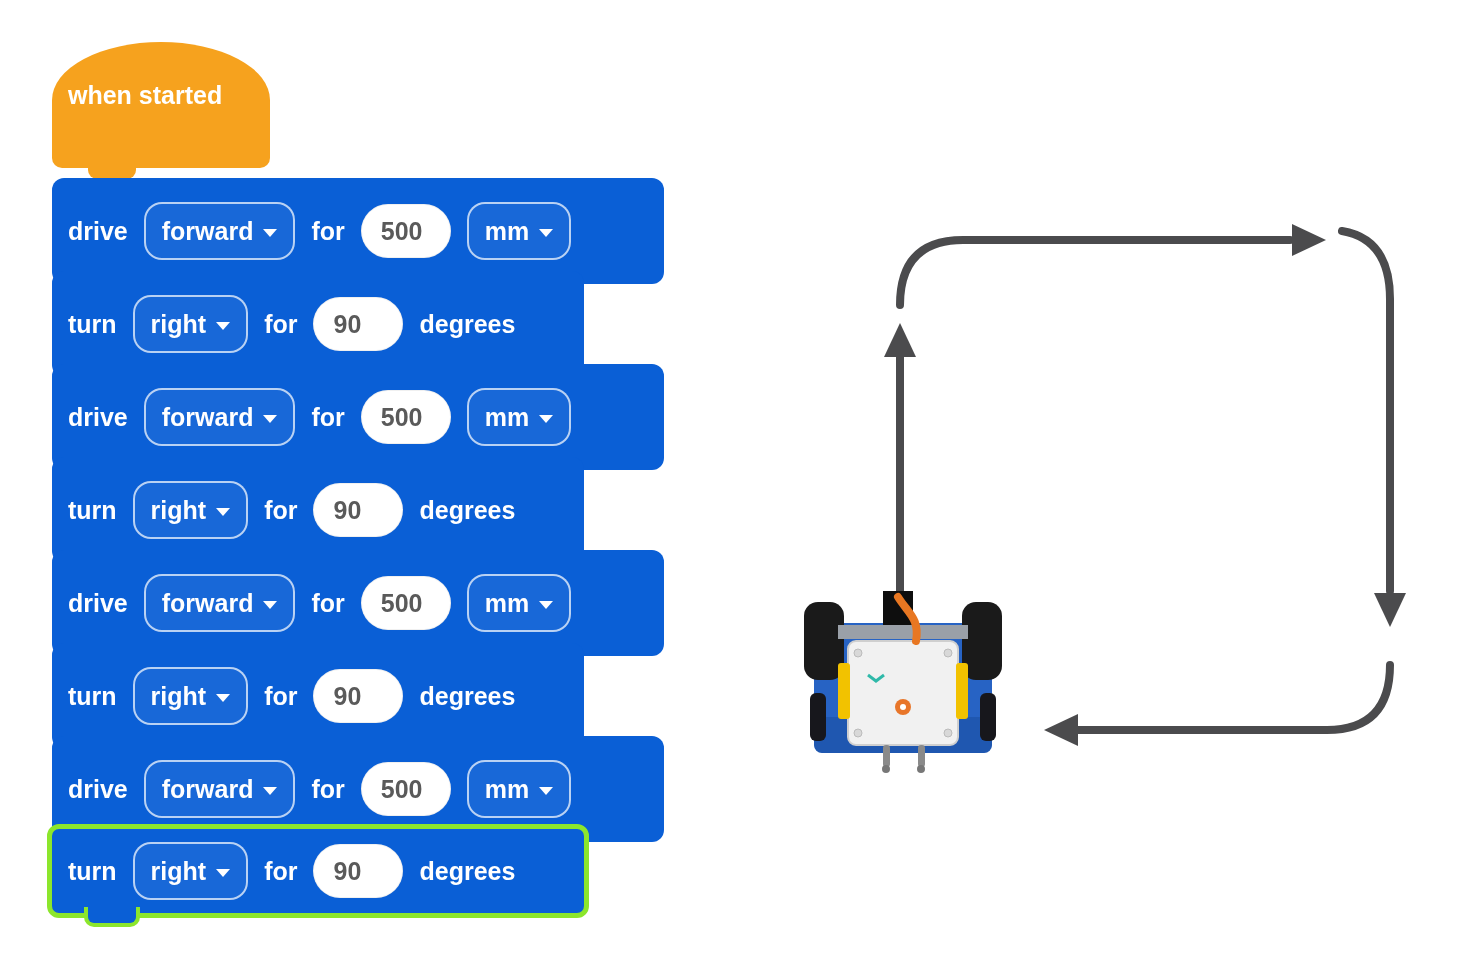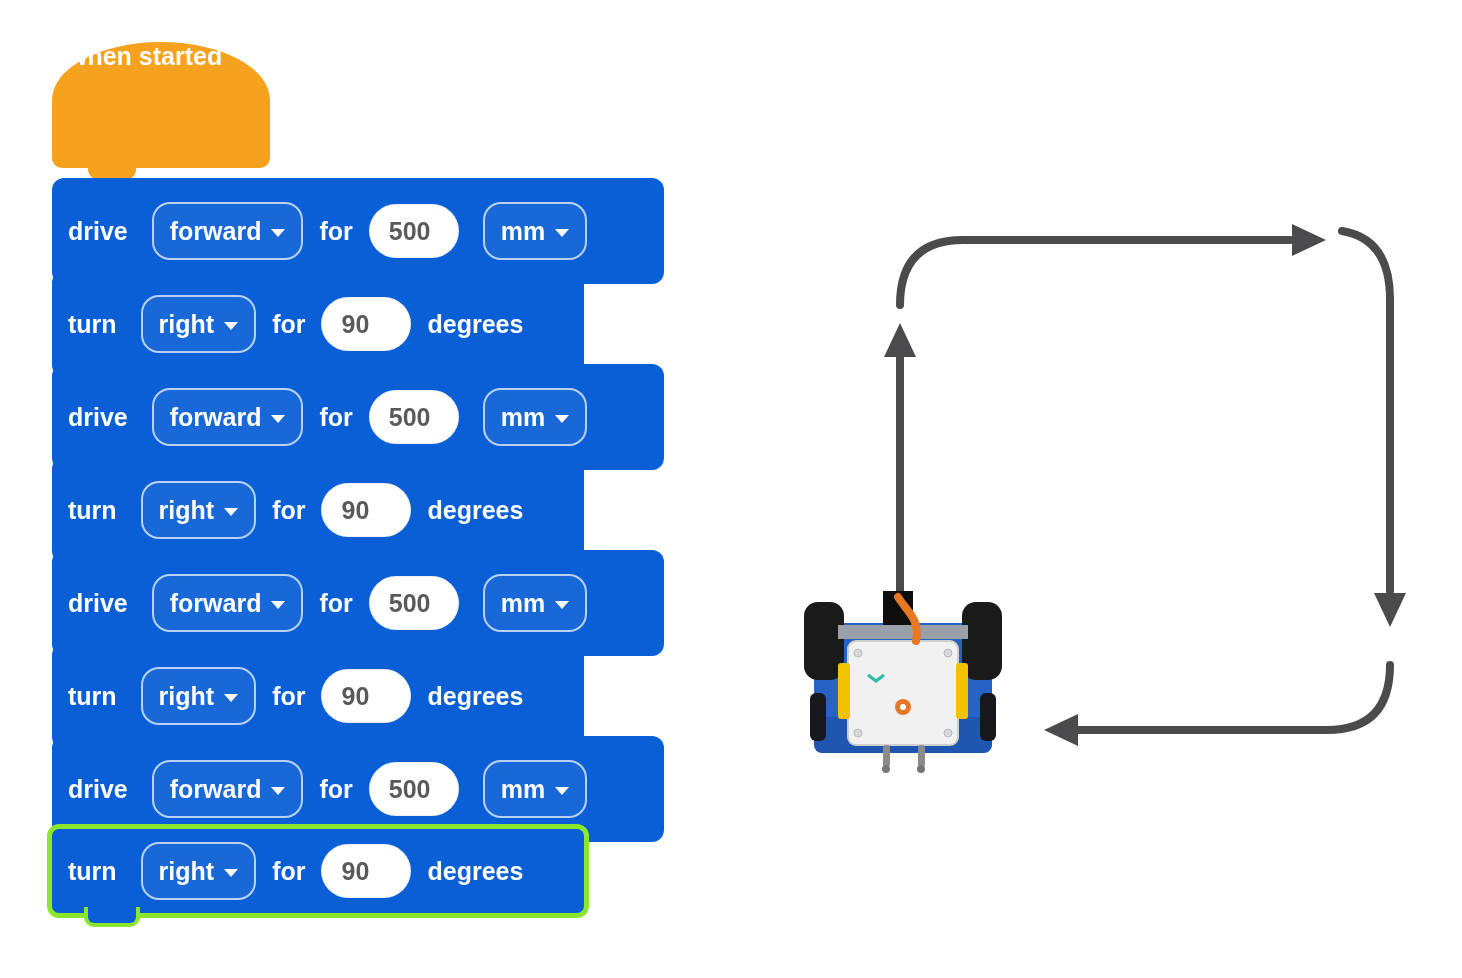"when started" .block.hat { align-items: flex-start -> center }
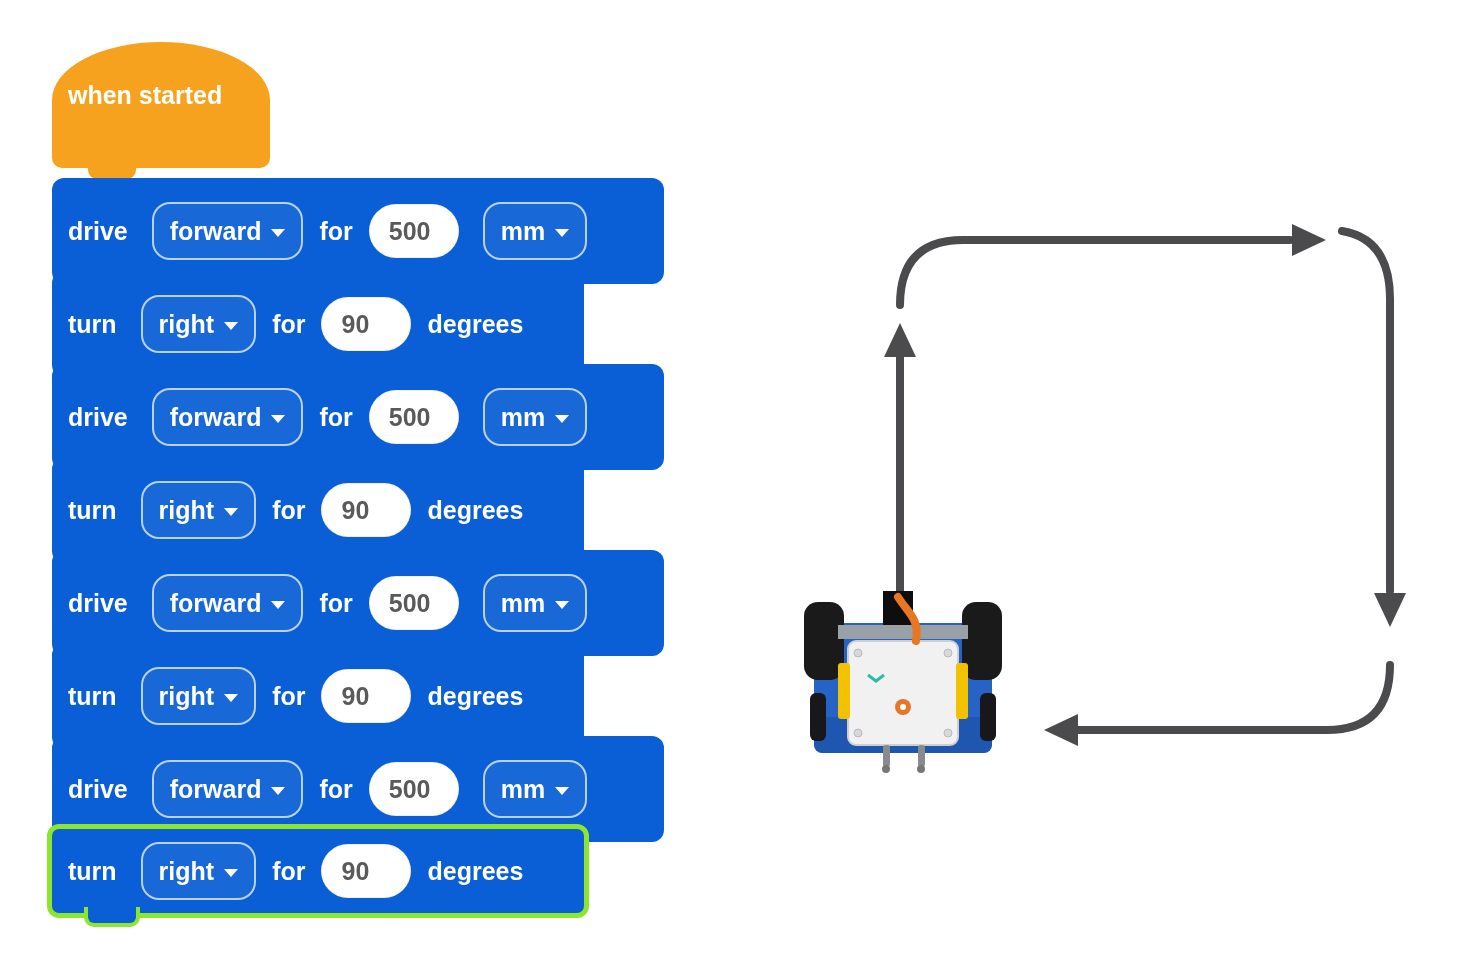"forward" .dropdown { margin-left: 8px -> none }
